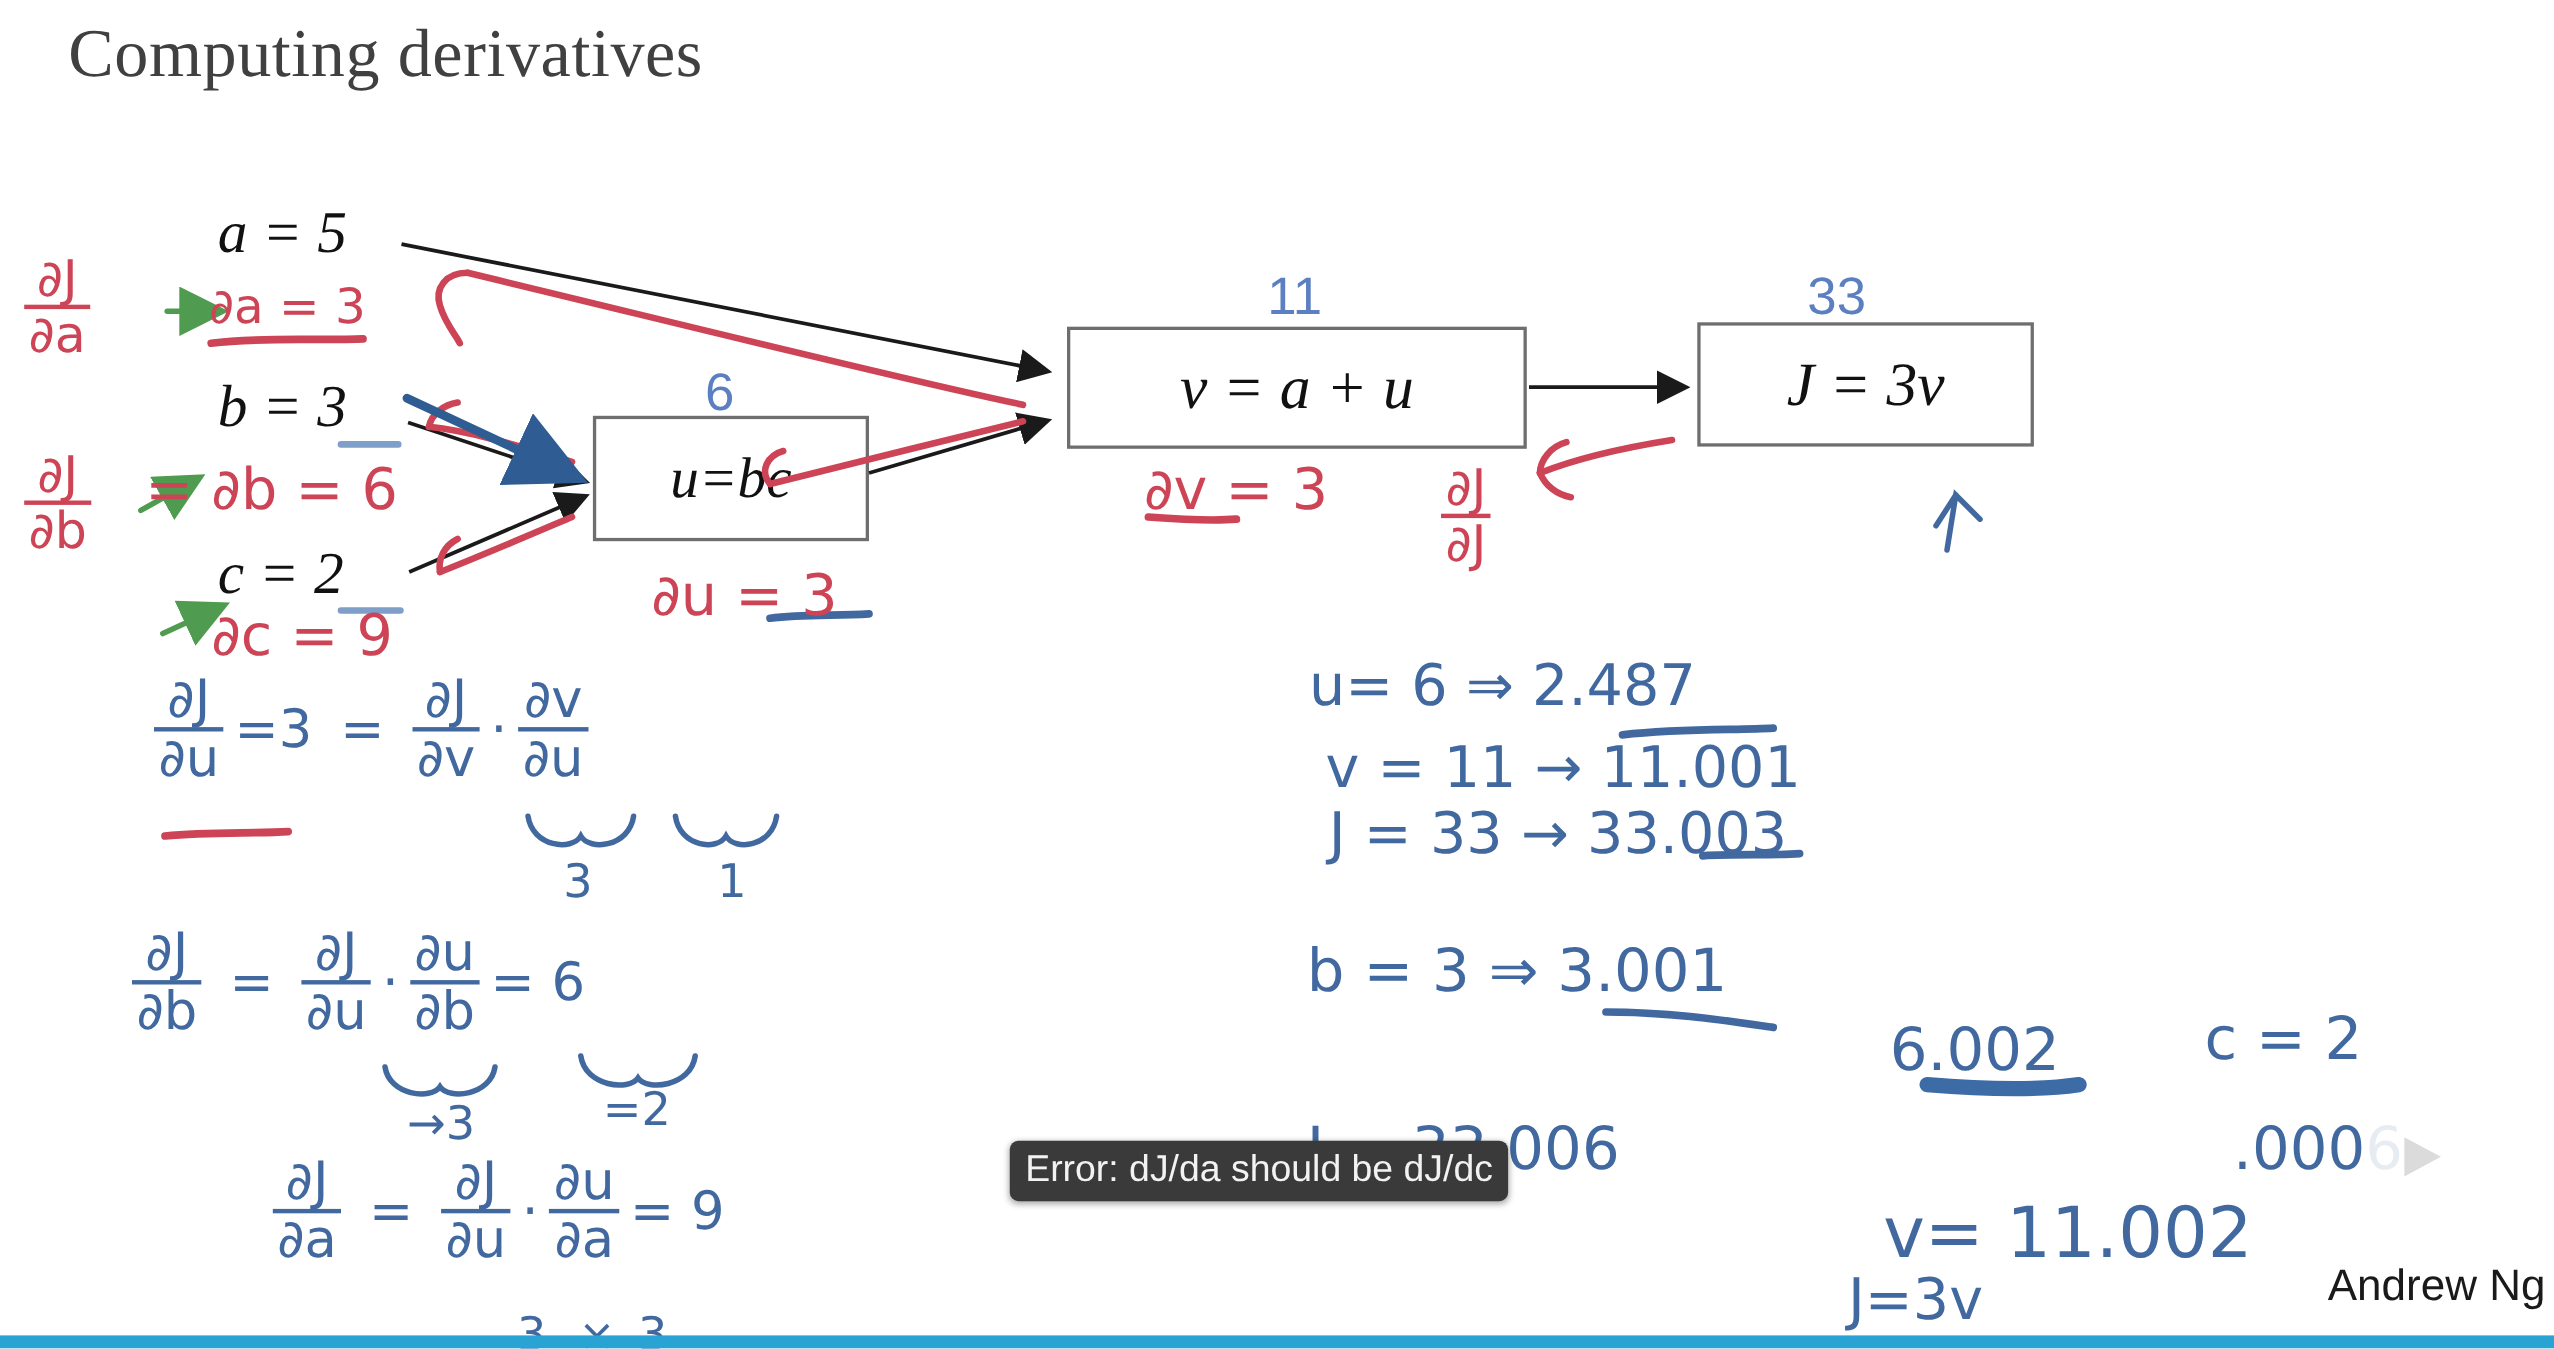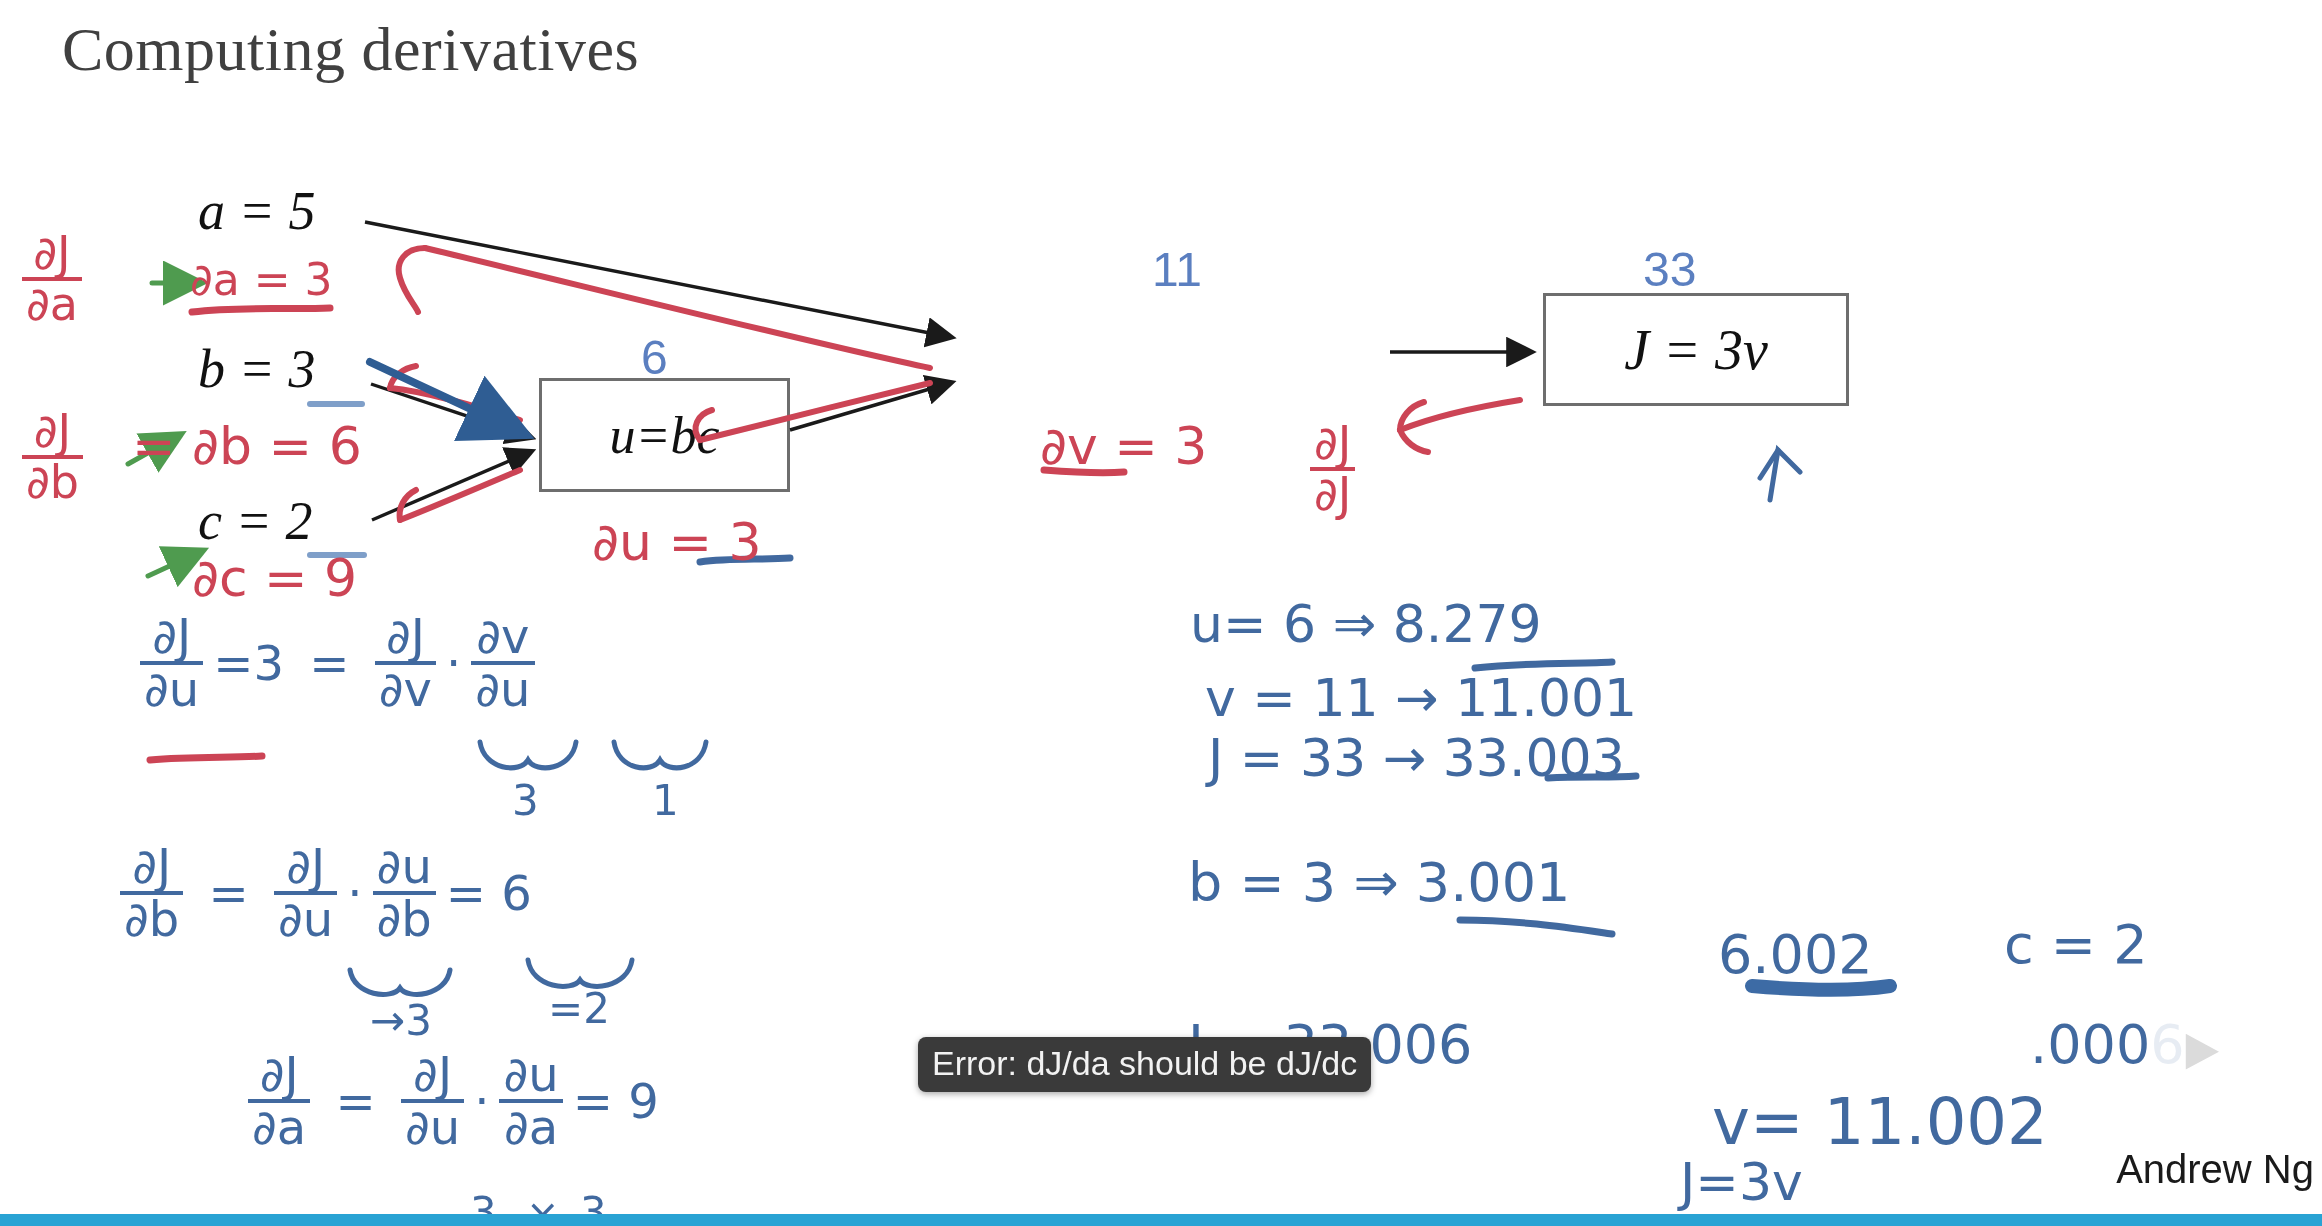"v = a + u" div.ebox { html: none -> <div> <span>v = a + u</span> </div> }
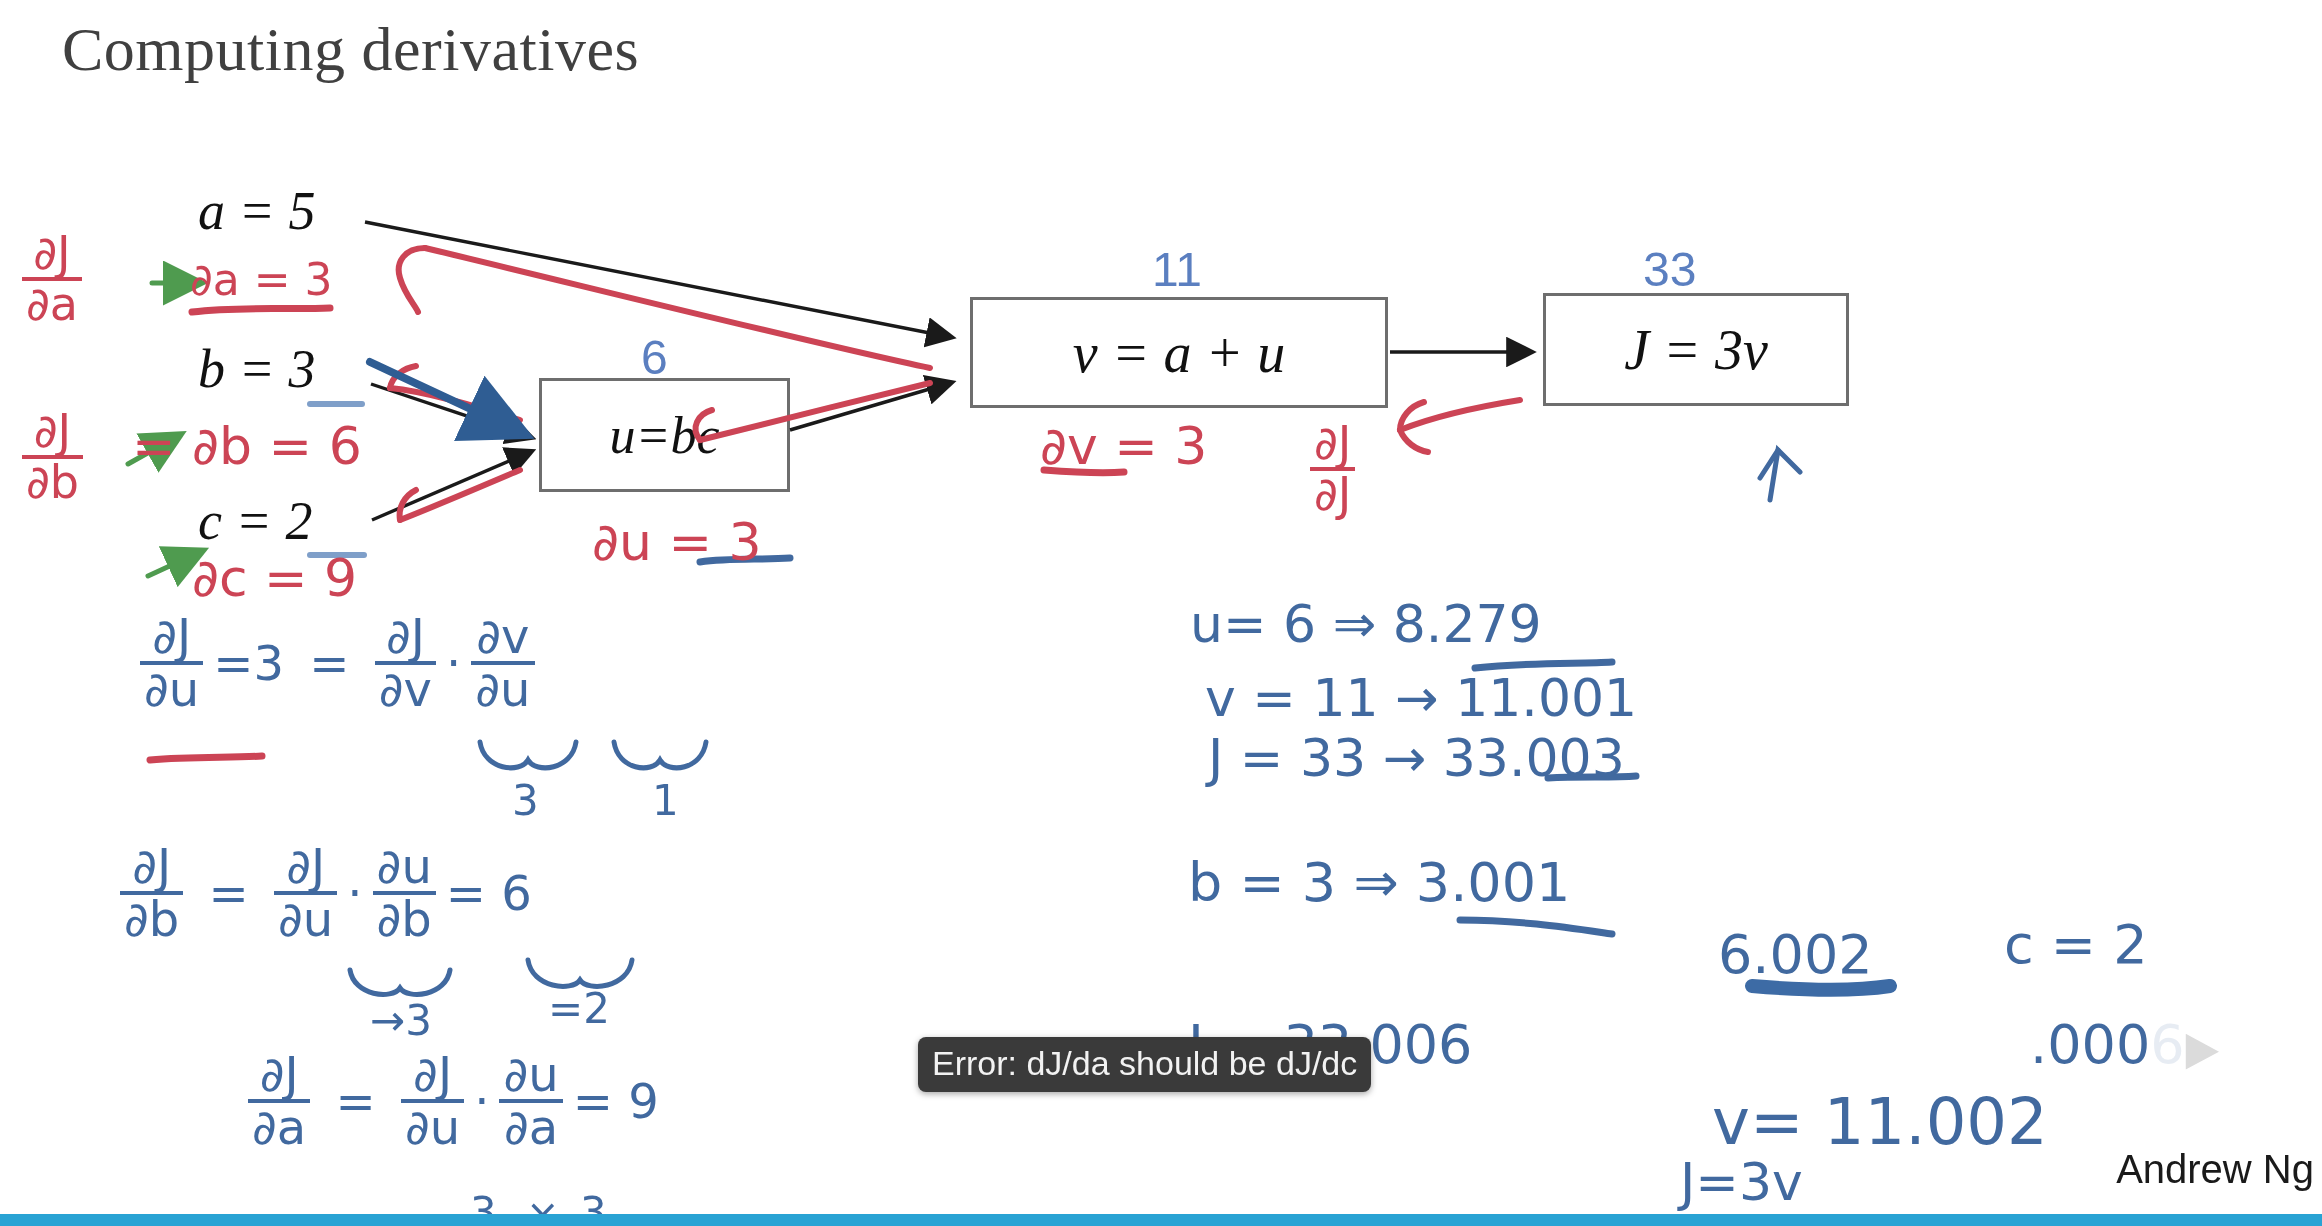"u= 6 ⇒ 8.279" div.hw { text: 8.279 -> 2.487 }
